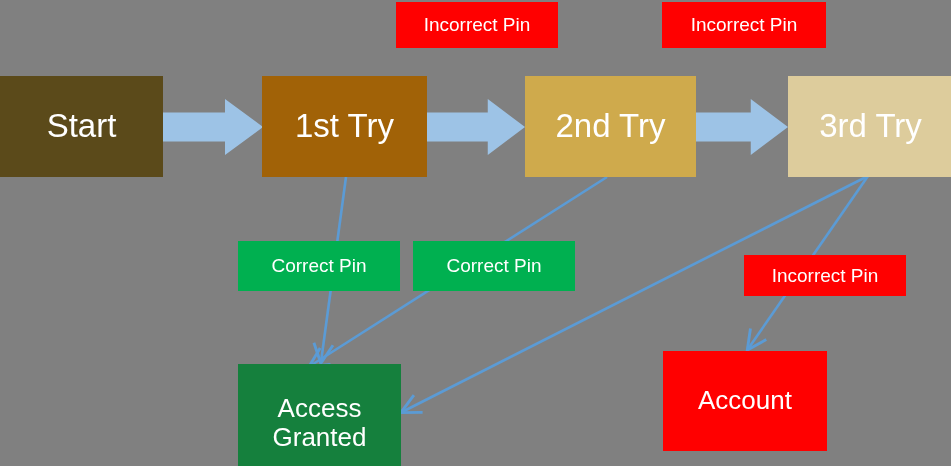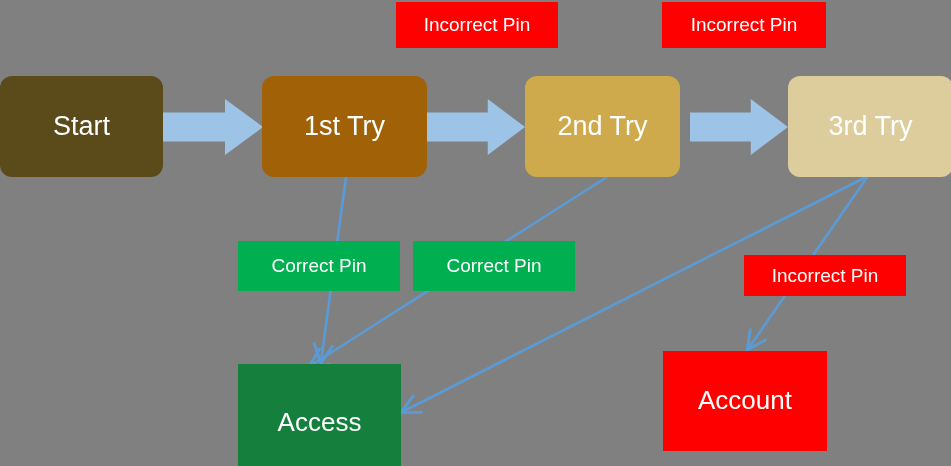"Start" .stage { border-radius: 12px -> none; font-size: 27px -> 33px }
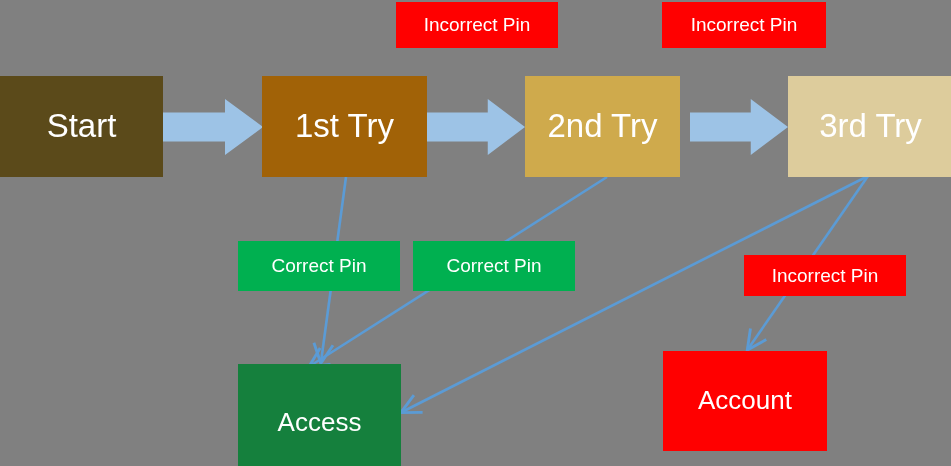"2nd Try" div.node { width: 155px -> 171px }
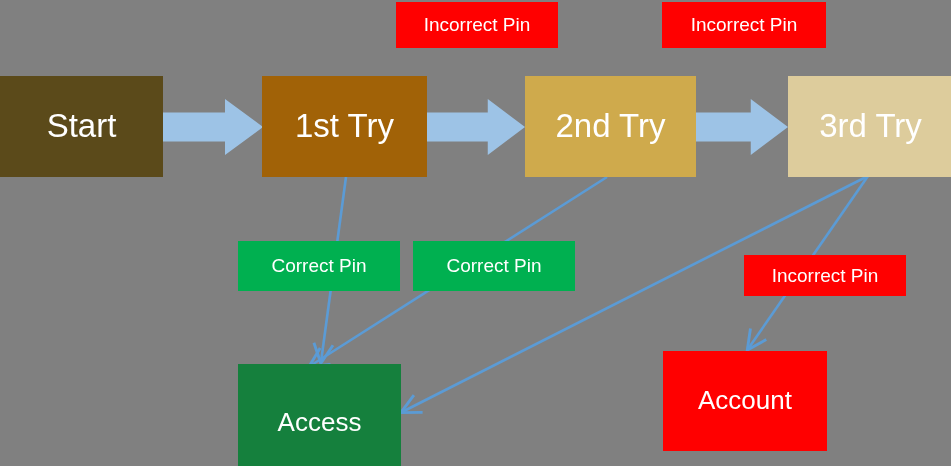"Granted" div { html: none -> <div>Granted</div> }
